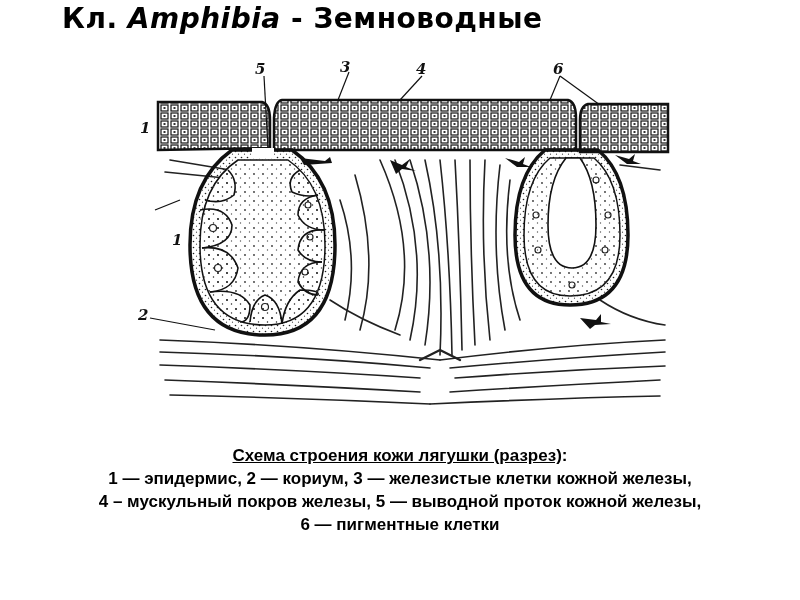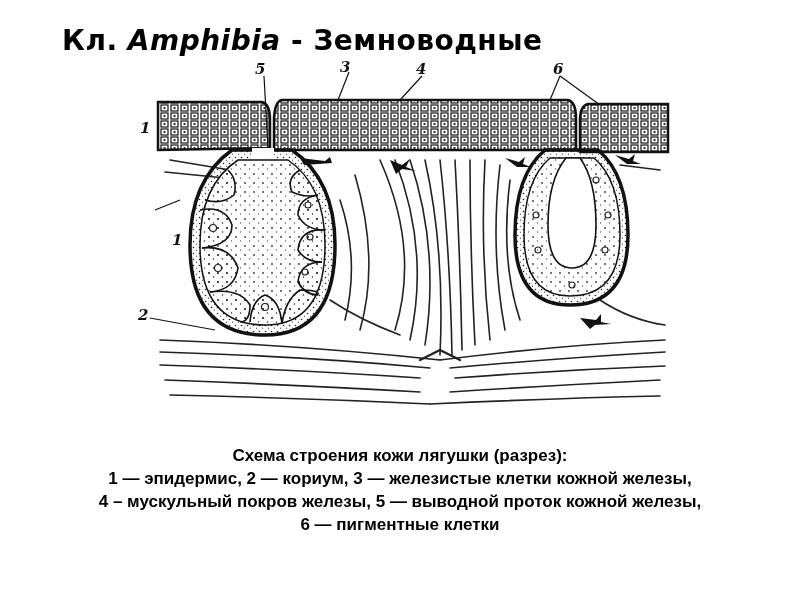"Кл. Amphibia - Земноводные" .title { top: 24px -> 2px }
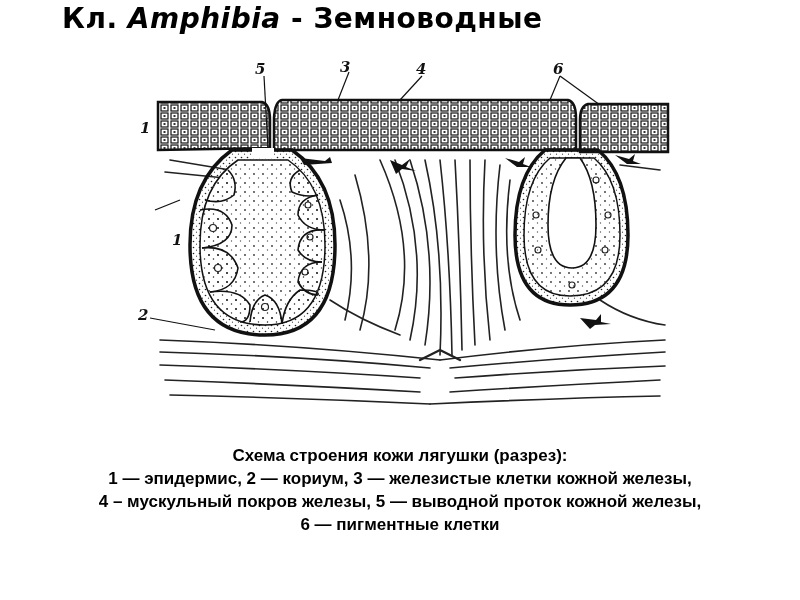"Схема строения кожи лягушки (разрез)" .caption .heading { text-decoration: none -> underline }
